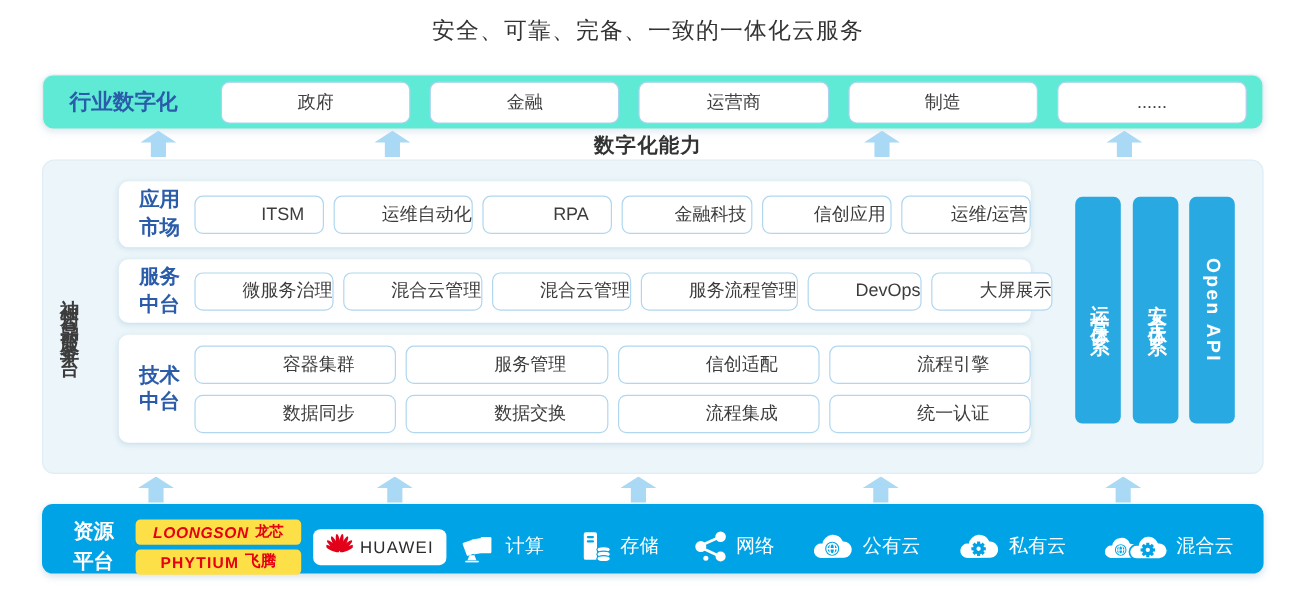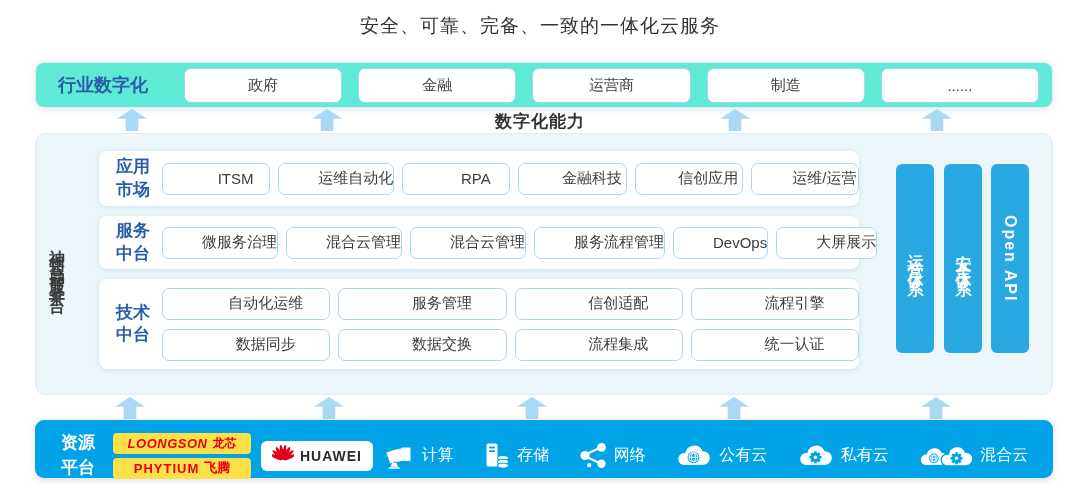"容器集群" div.pchip { html: none -> <div>容器集群</div> }
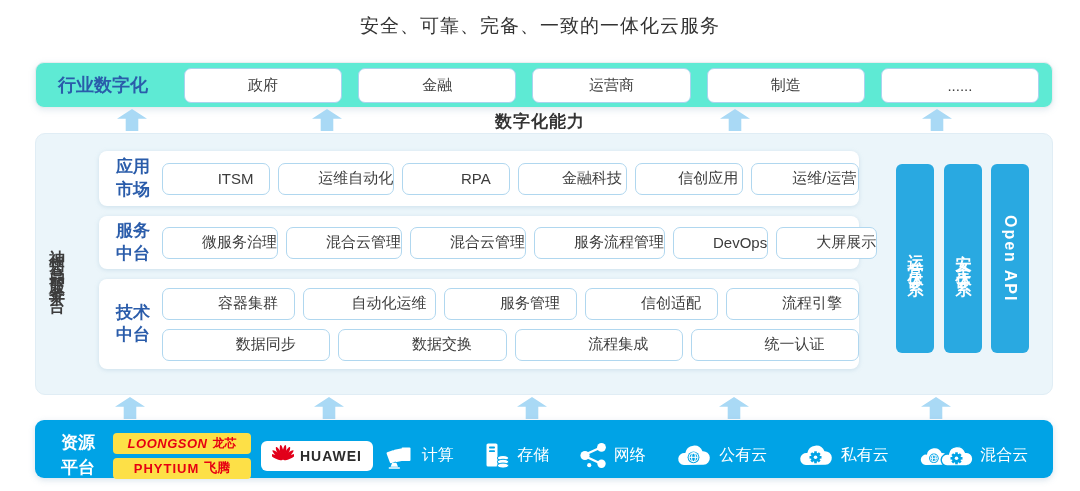"自动化运维" div.pchip { html: <div>自动化运维</div> -> none }
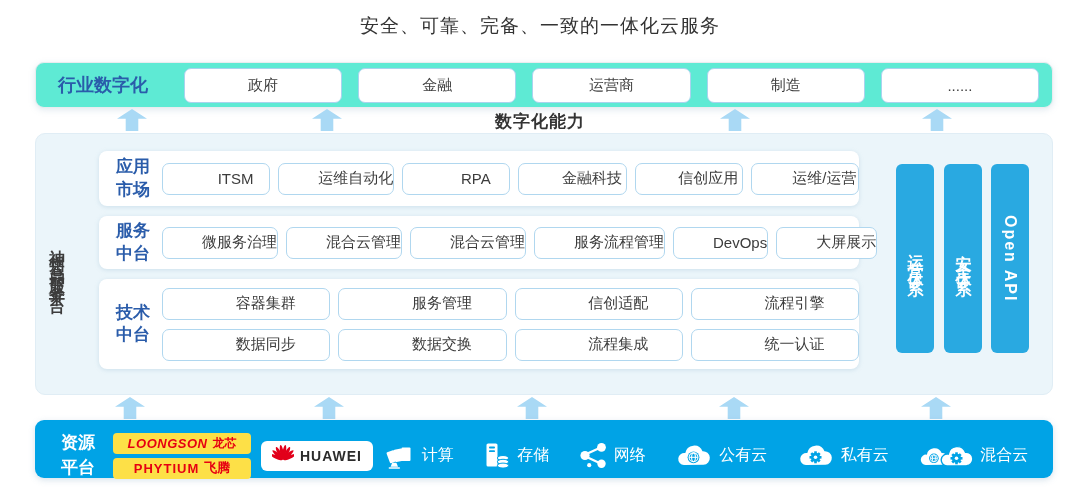"HUAWEI" .huawei-text { font-weight: bold -> normal }
